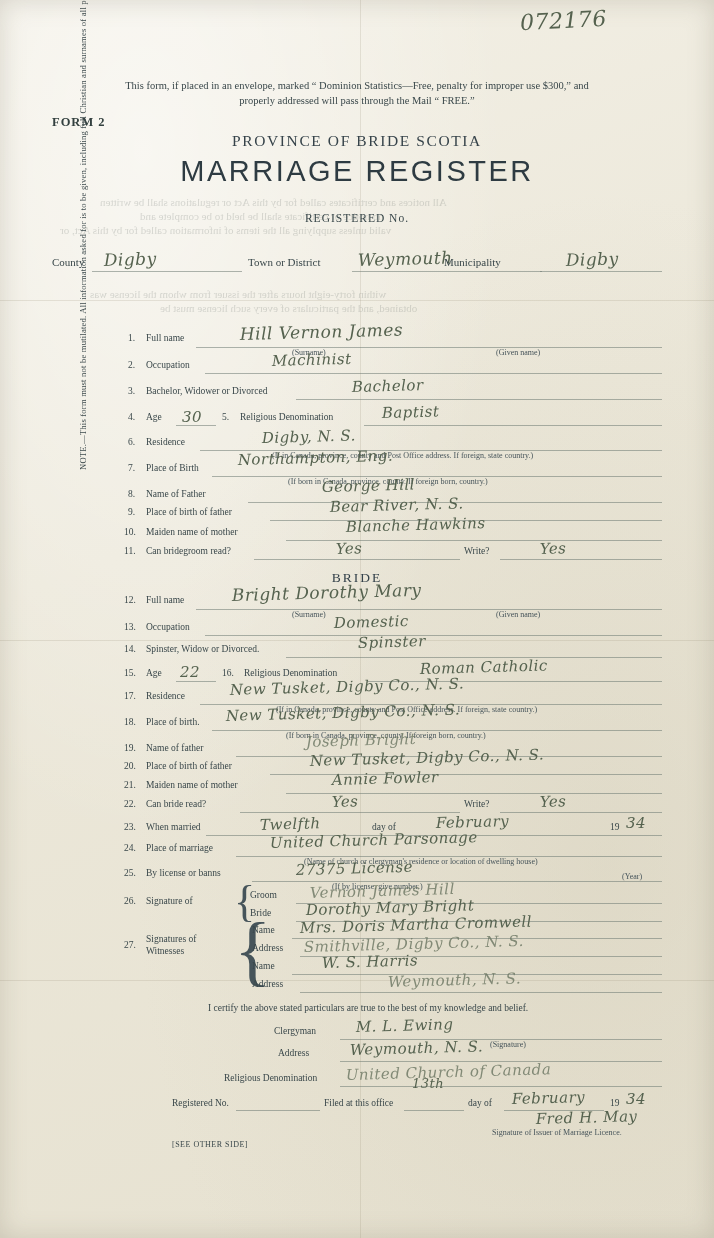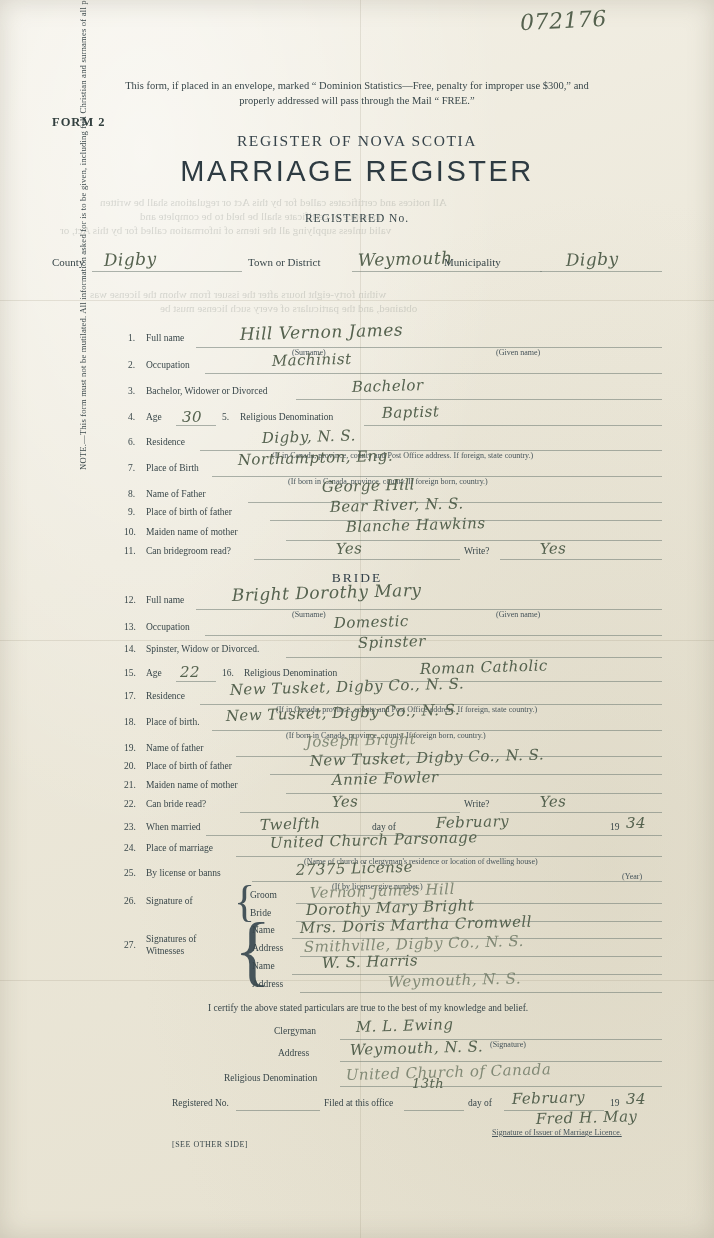"REGISTER OF NOVA SCOTIA" div.province { text: REGISTER OF NOVA -> PROVINCE OF BRIDE }
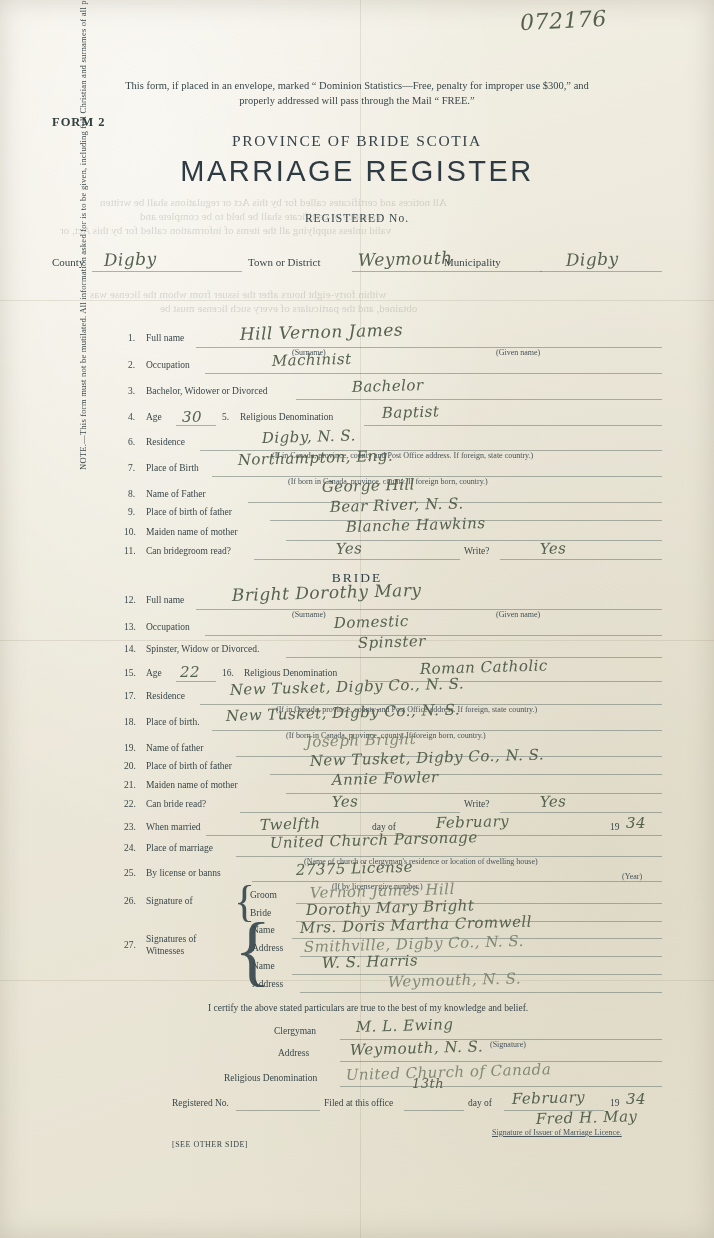"Signature of Issuer of Marriage" div.sub { text-decoration: underline -> none }
